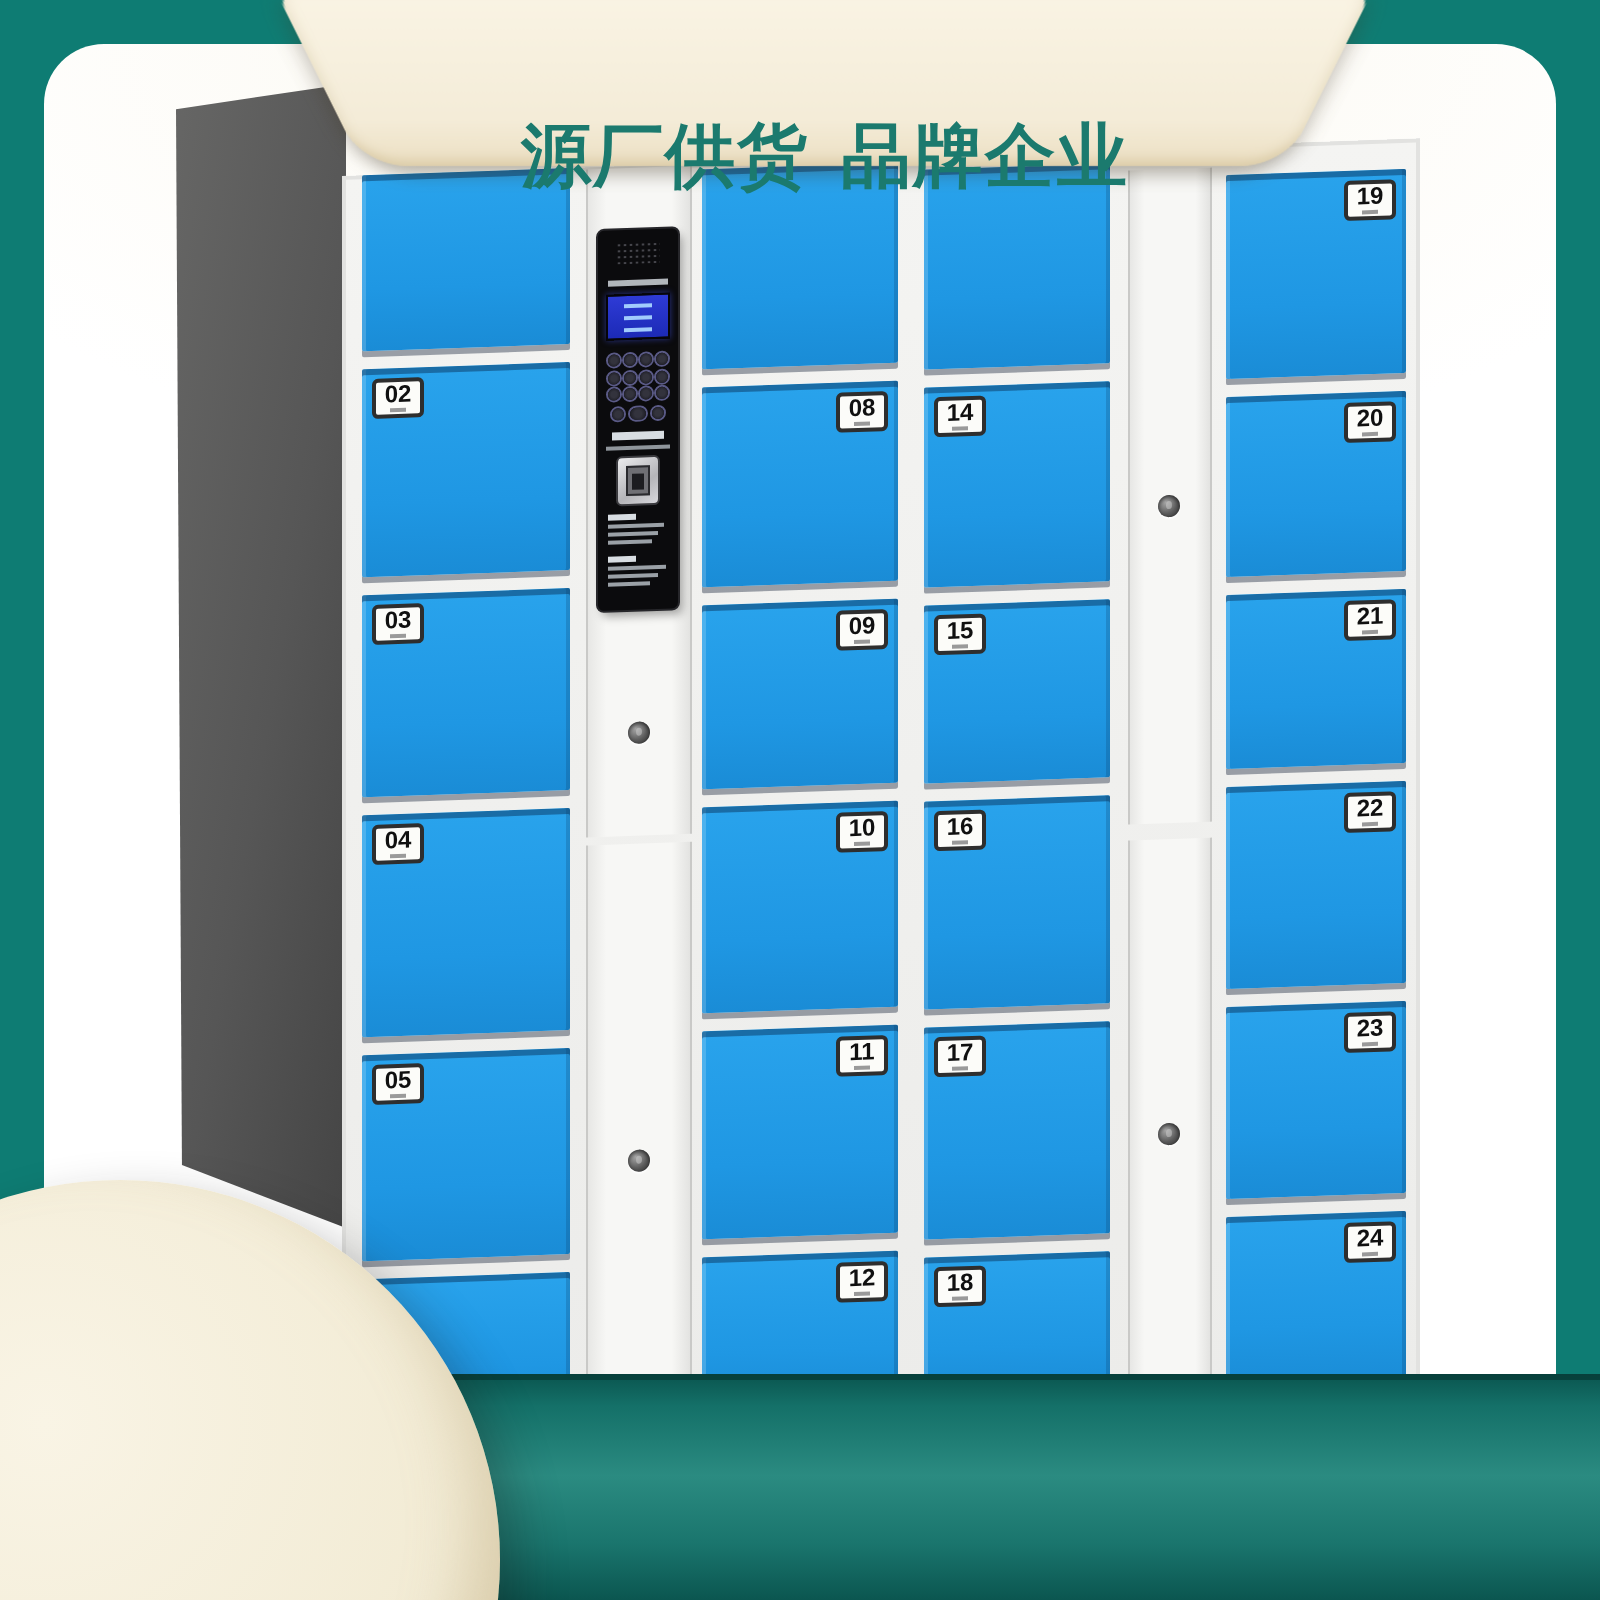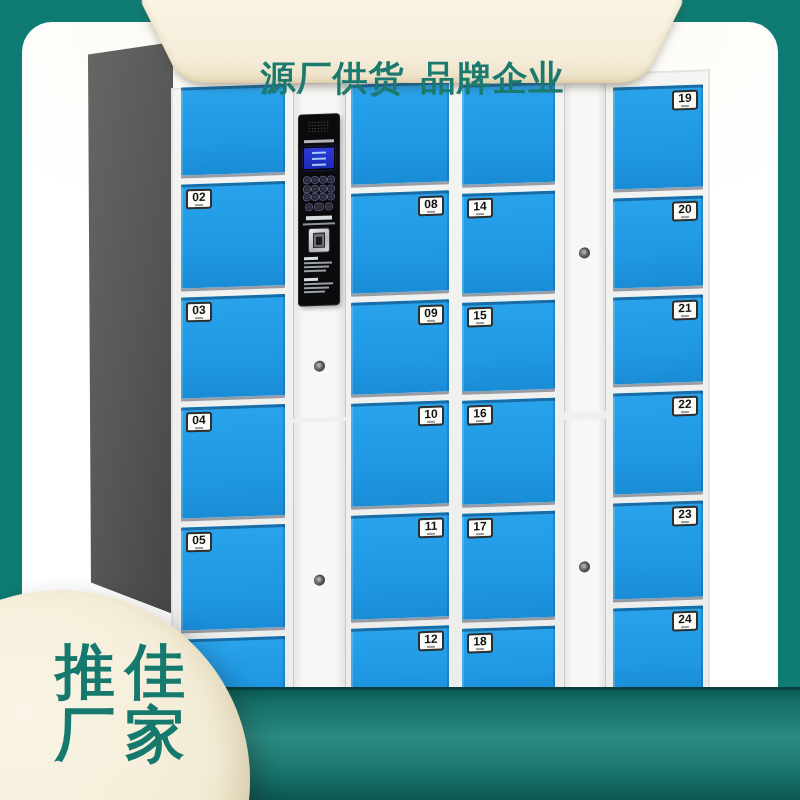"推佳" div.badge-text { html: <div> <div>推佳</div> <div>厂家</div> </div> -> none }
